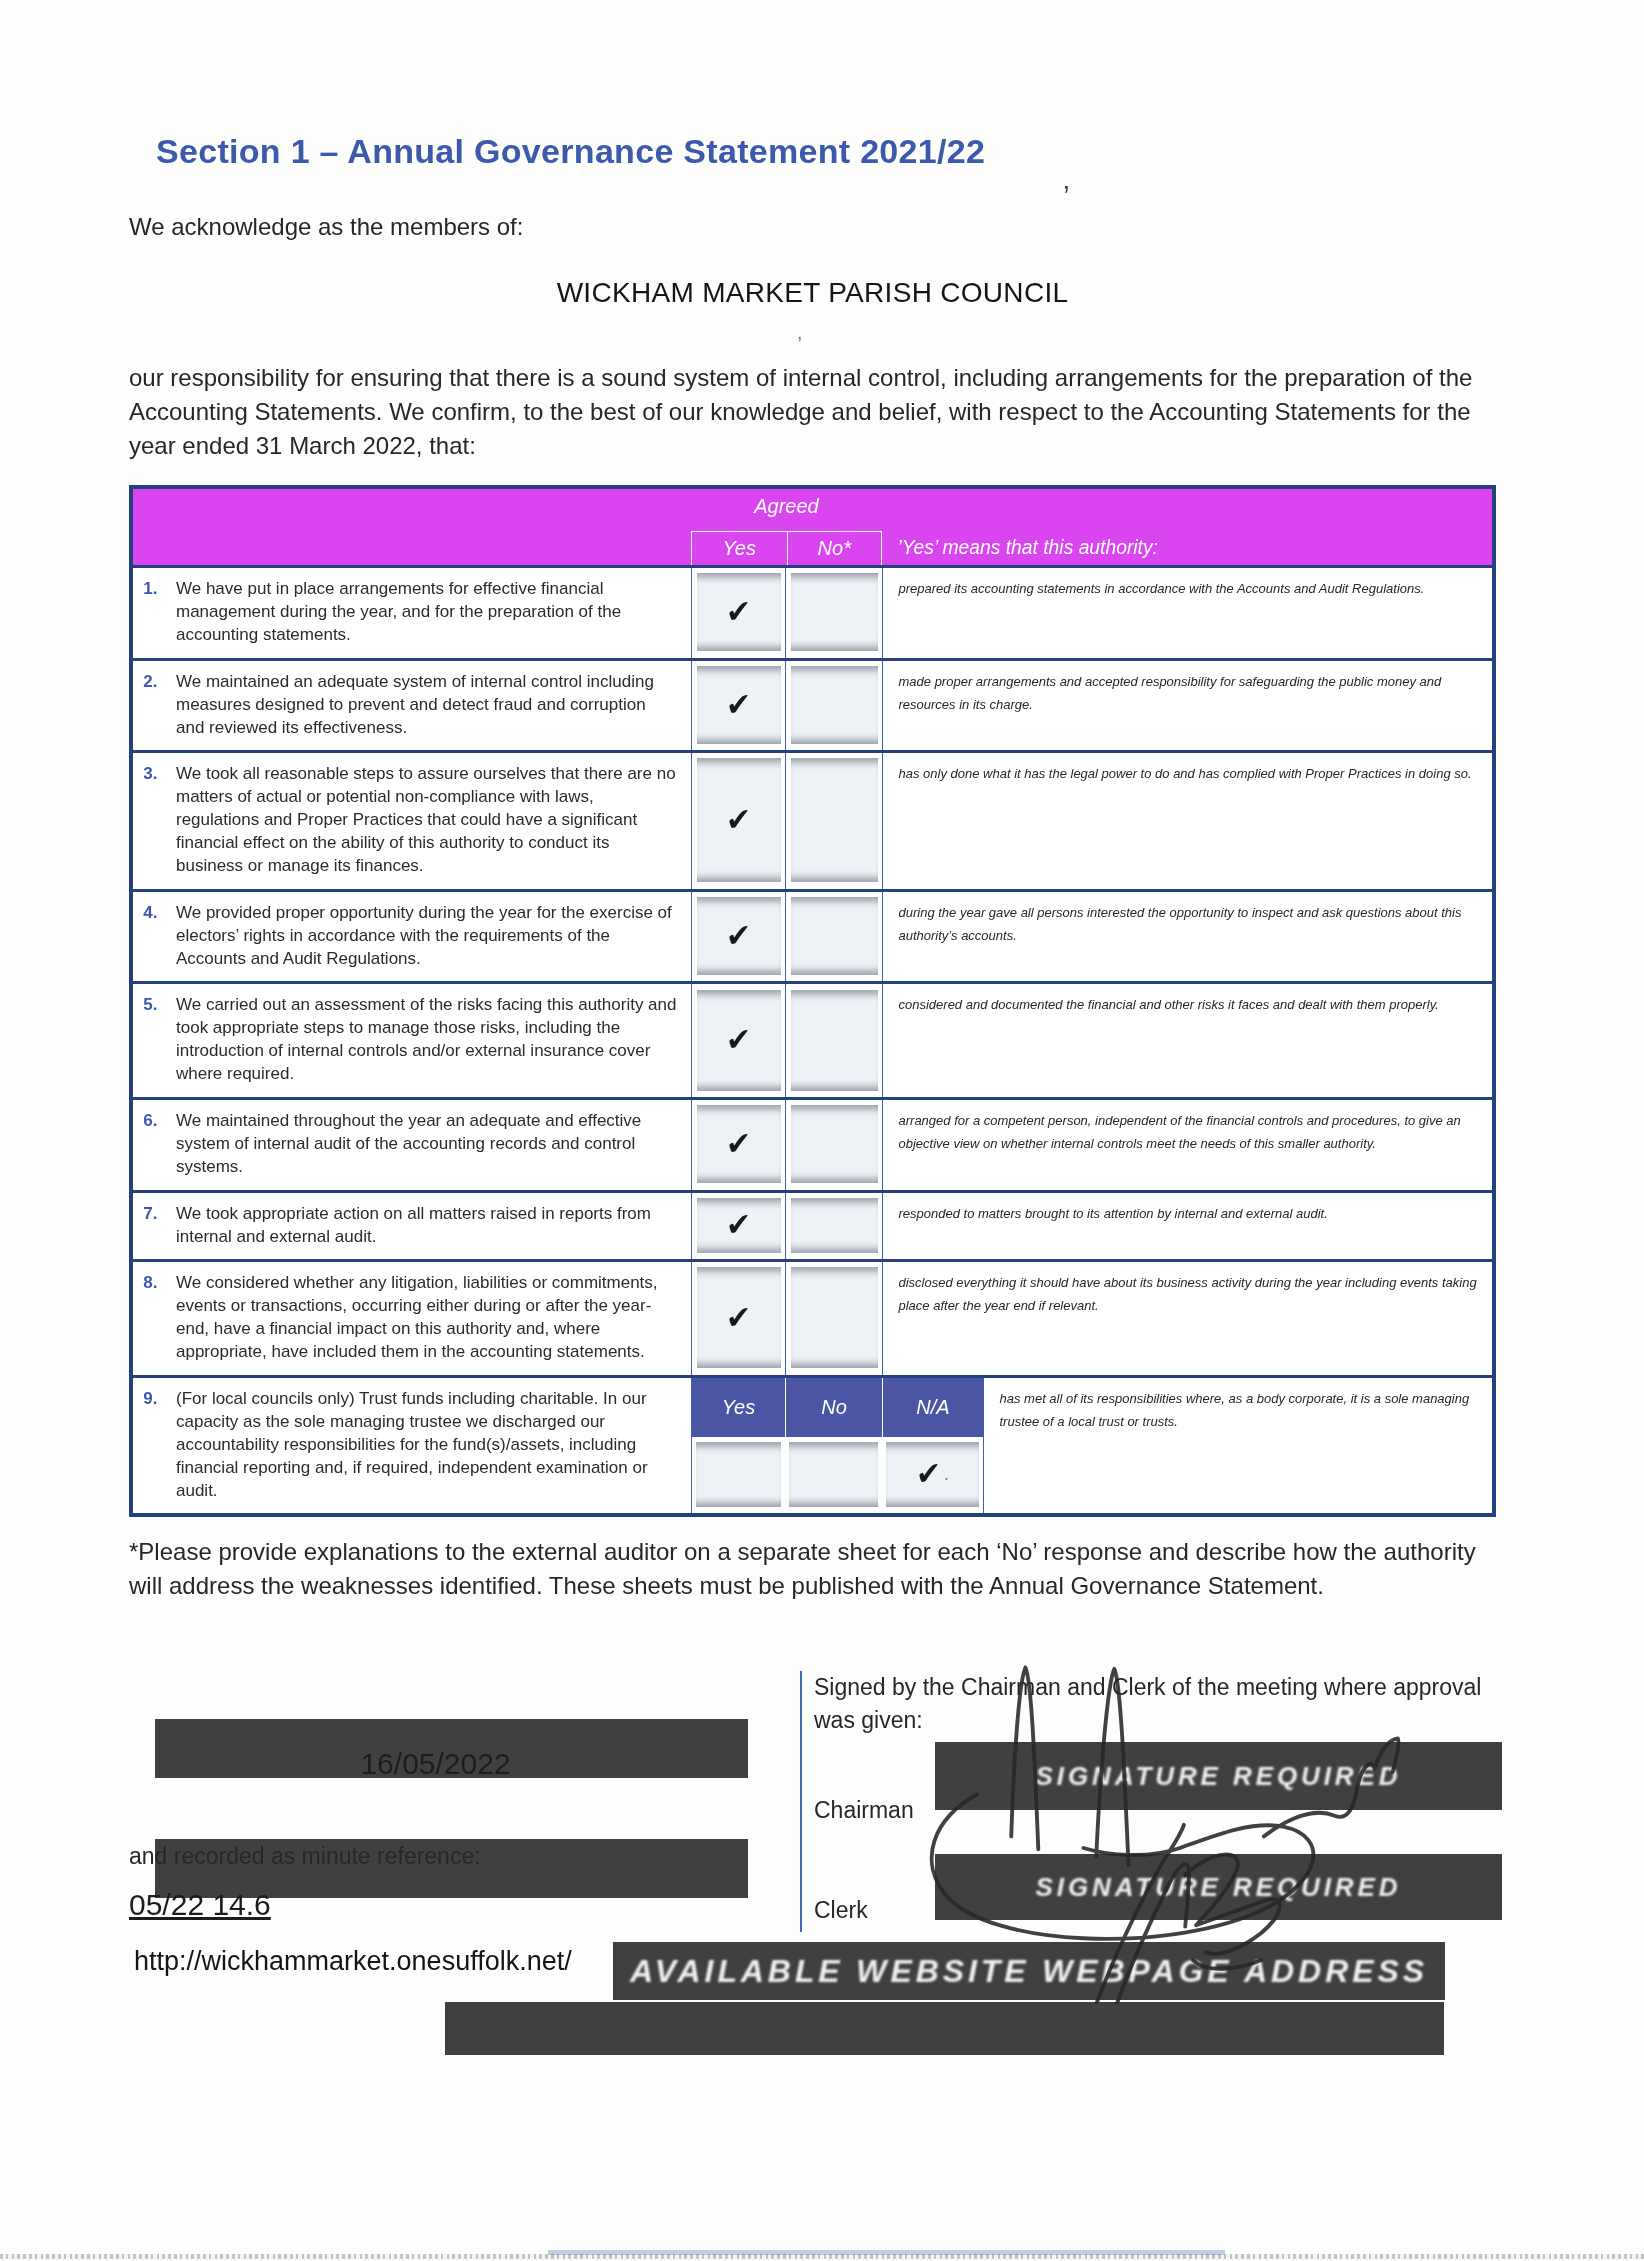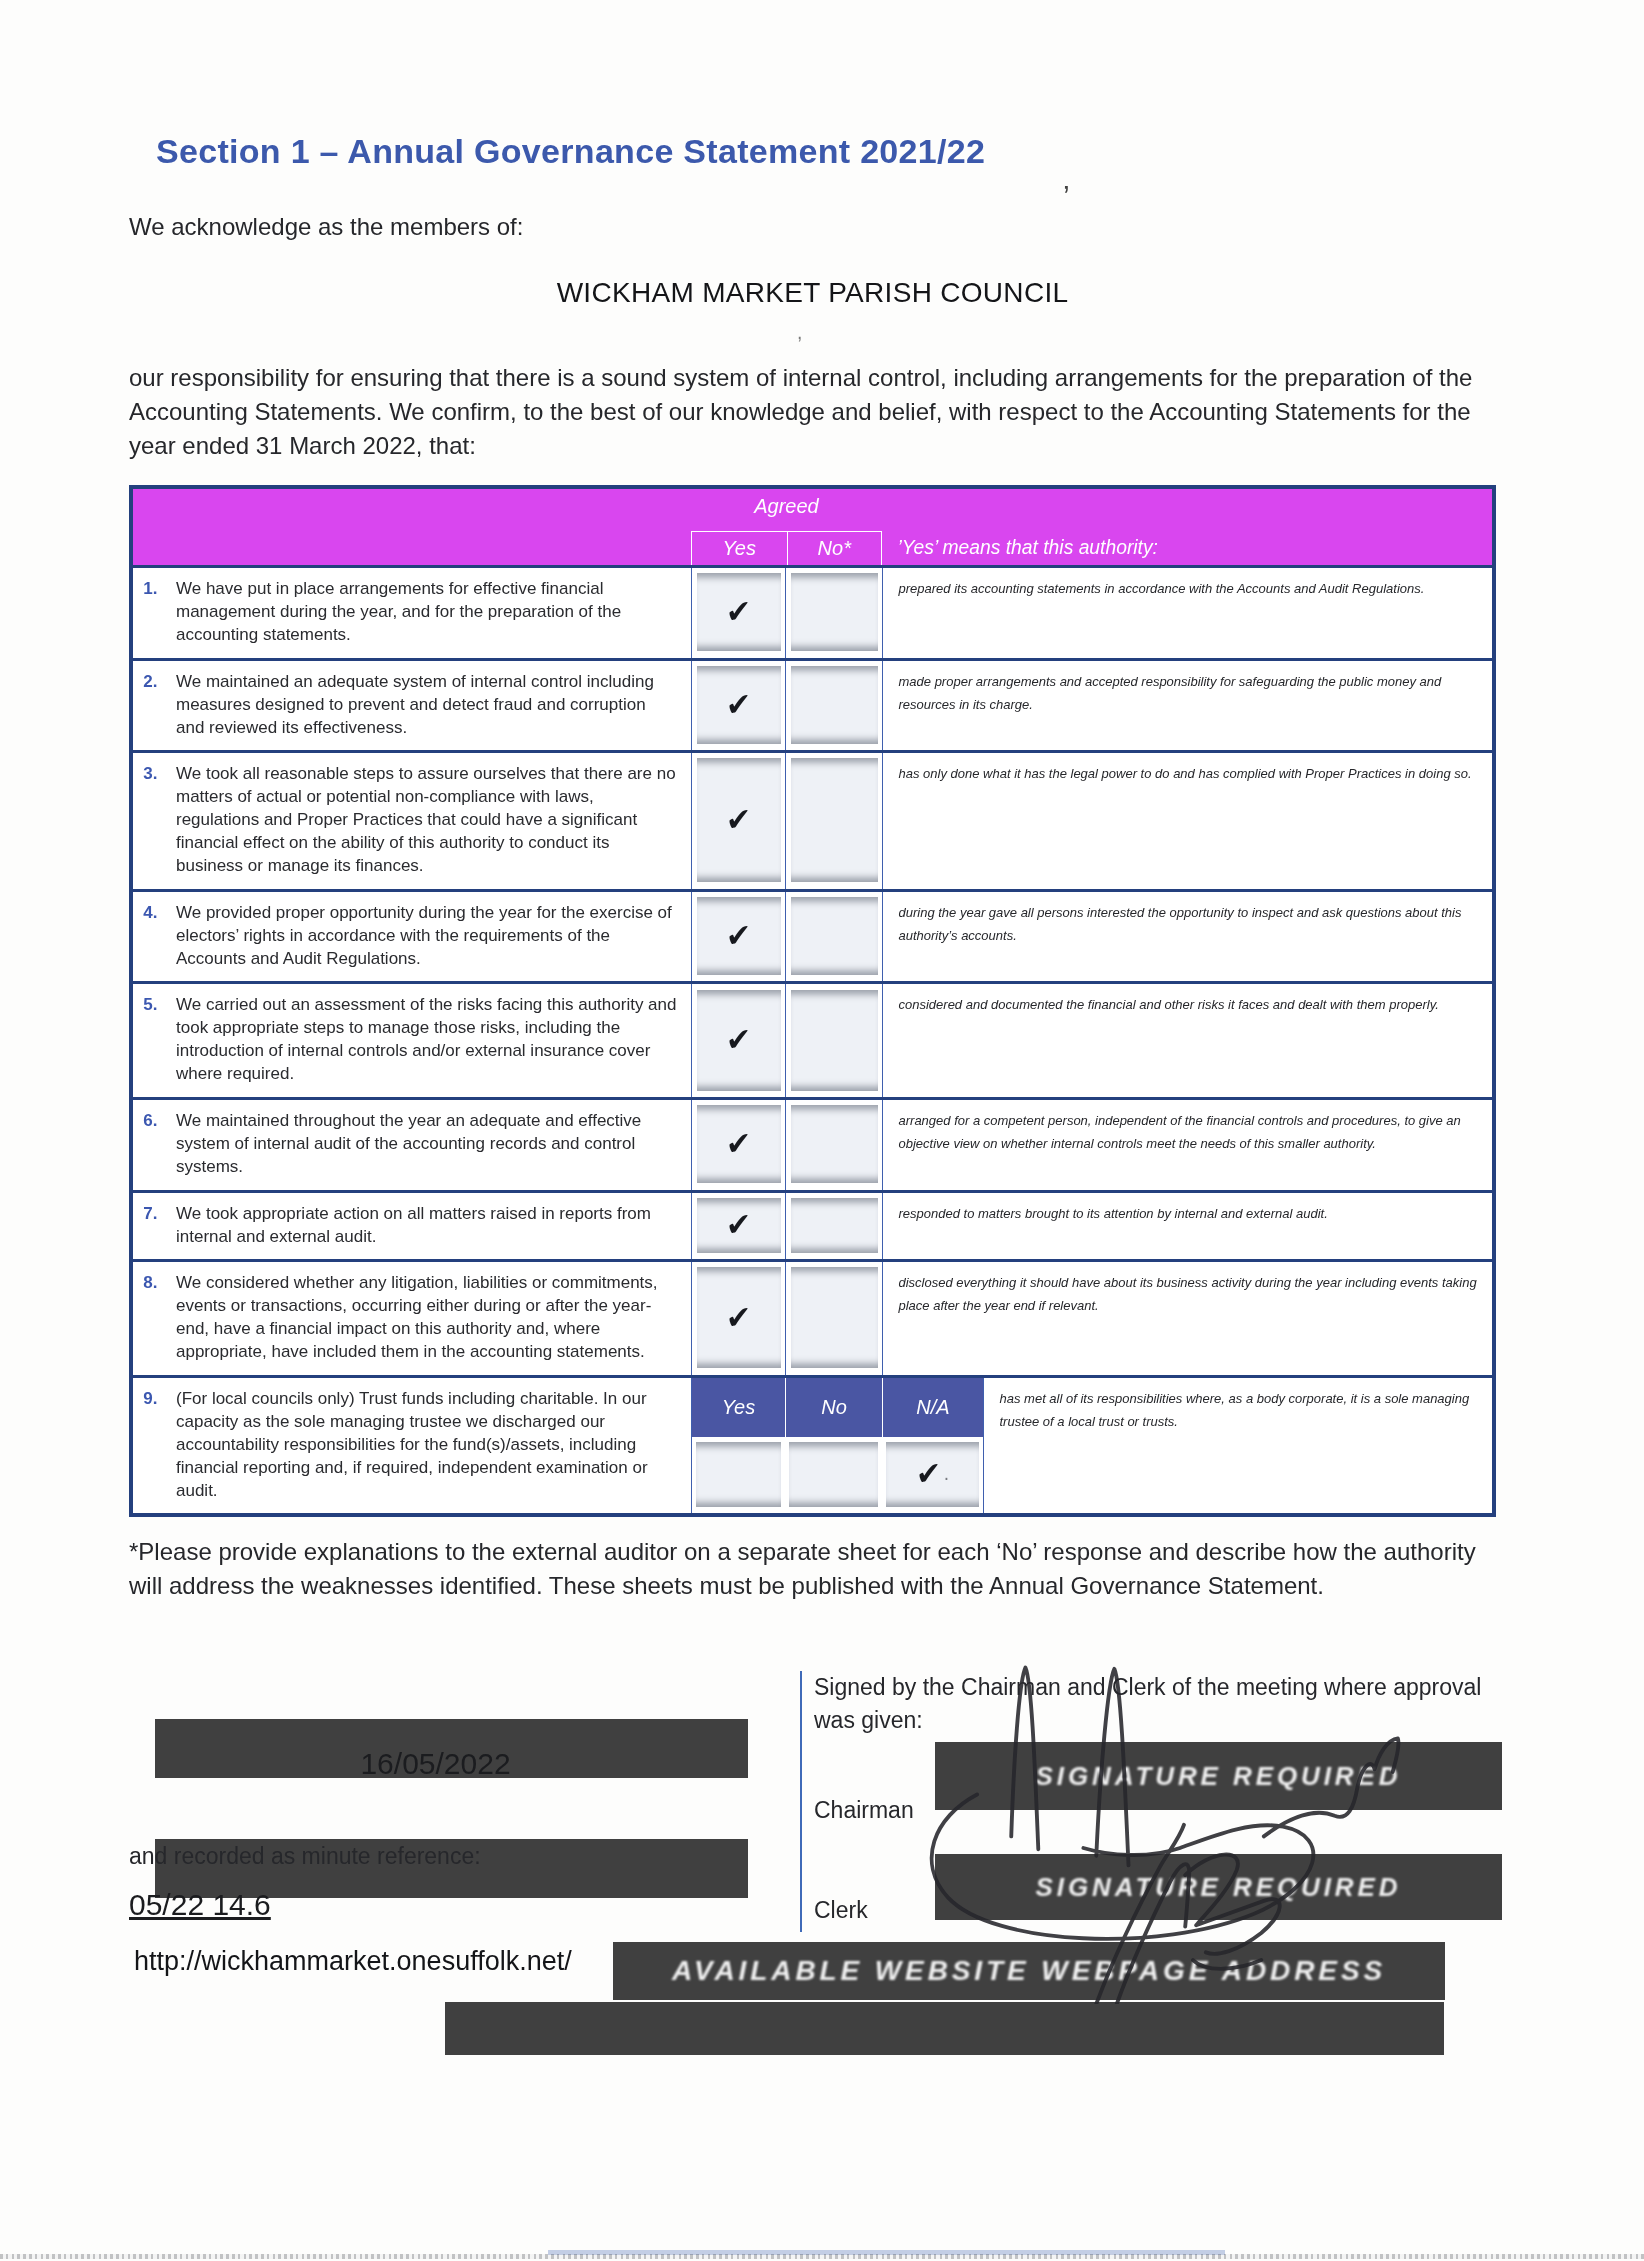"AVAILABLE WEBSITE WEBPAGE ADDRESS" div.ghost { font-size: 28px -> 32px }
